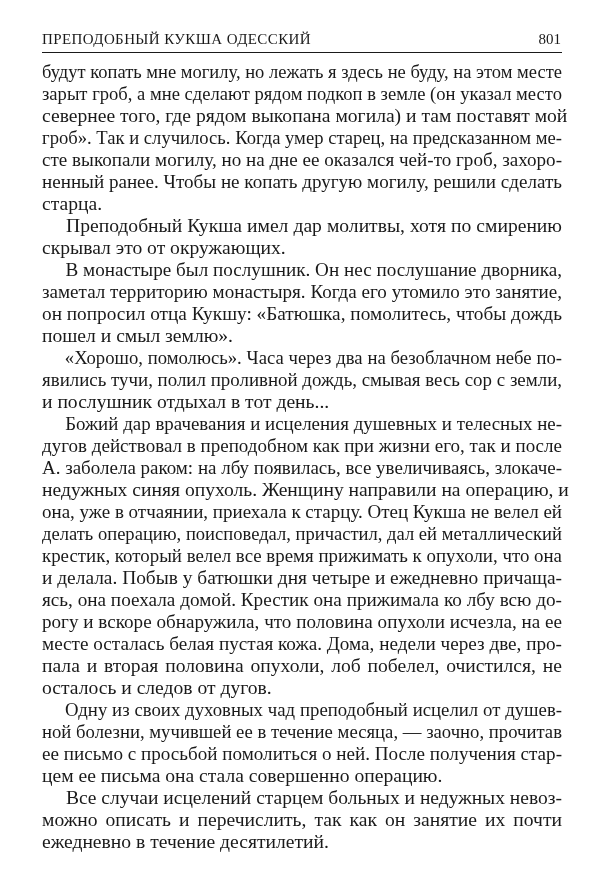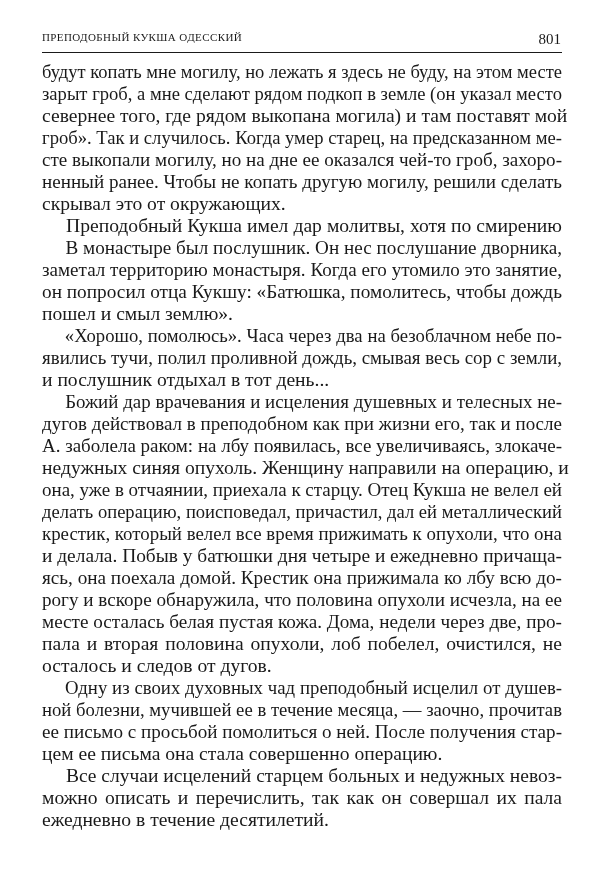"ПРЕПОДОБНЫЙ КУКША ОДЕССКИЙ" .running-title { font-size: 11px -> 15px }
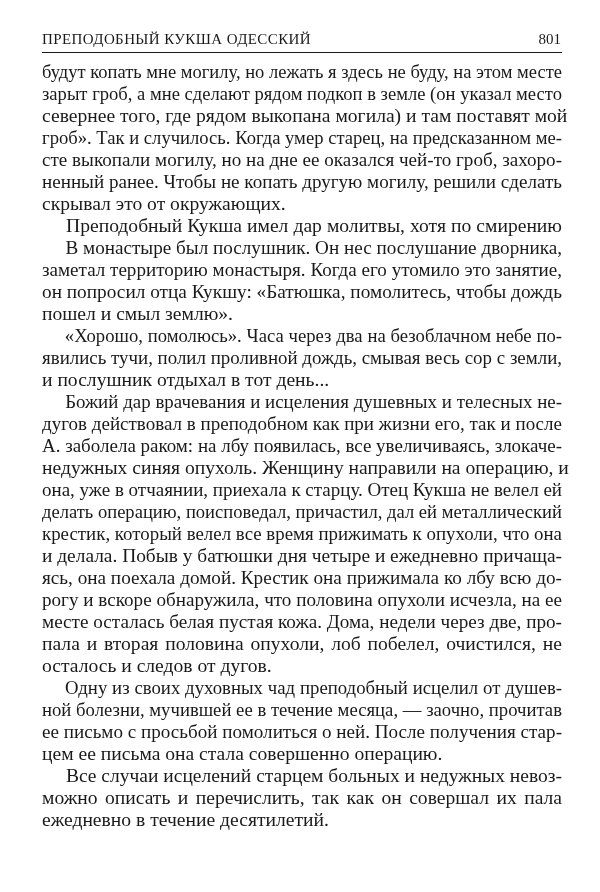"старца." div.line { html: none -> <div>старца.</div> }
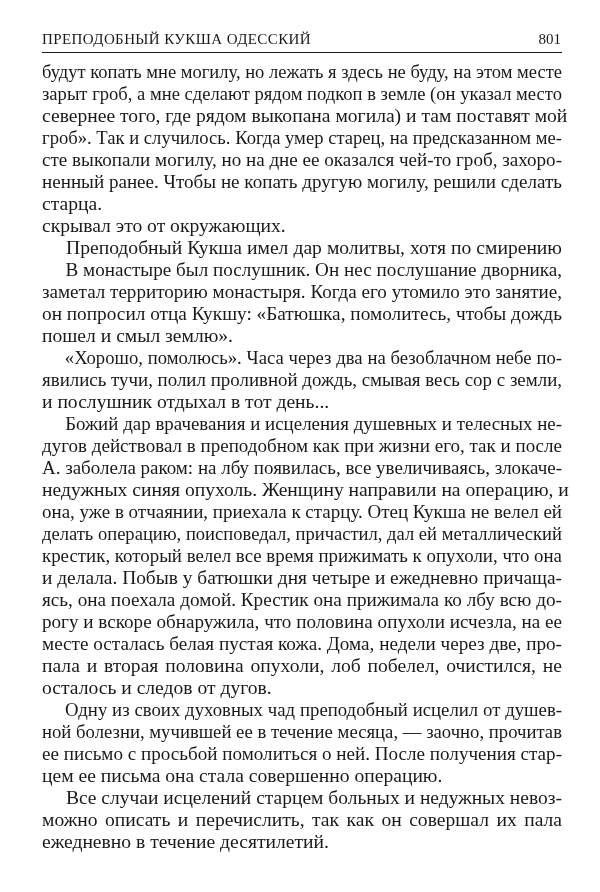"скрывал это от окружающих." div.line { order: before "Преподобный Кукша имел дар молитвы," -> after "Преподобный Кукша имел дар молитвы," }
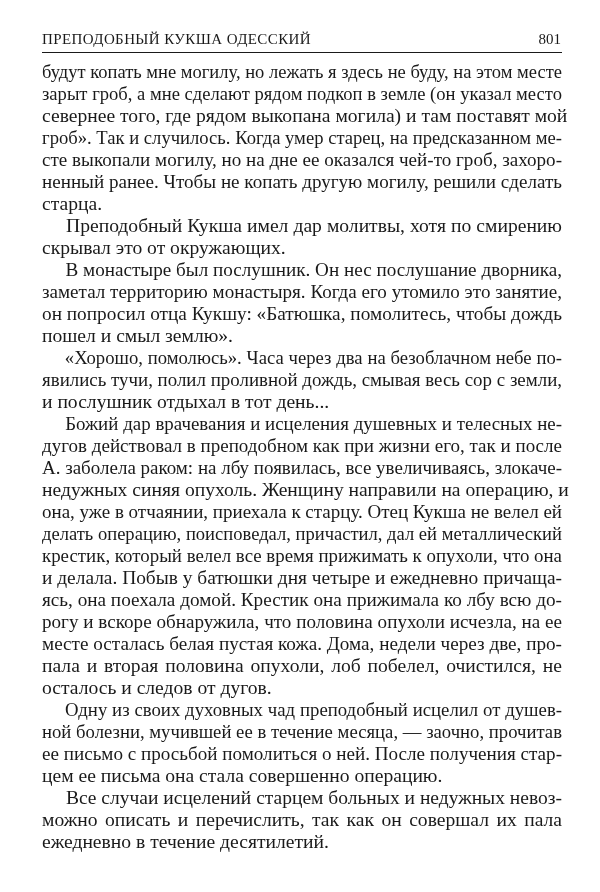"можно описать и перечислить, так" div.line { text: совершал их пала -> занятие их почти }
